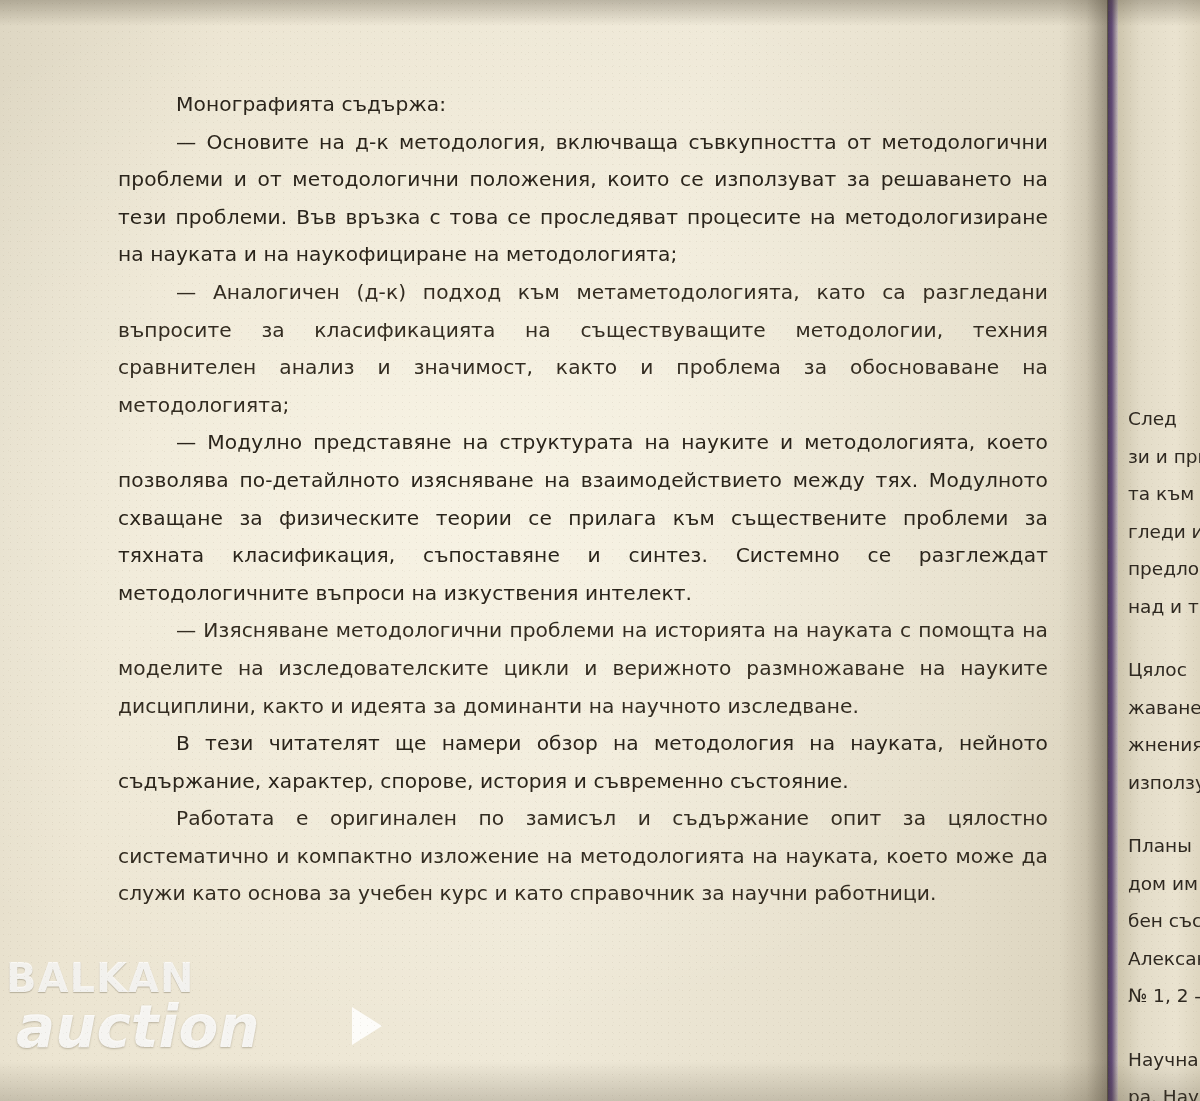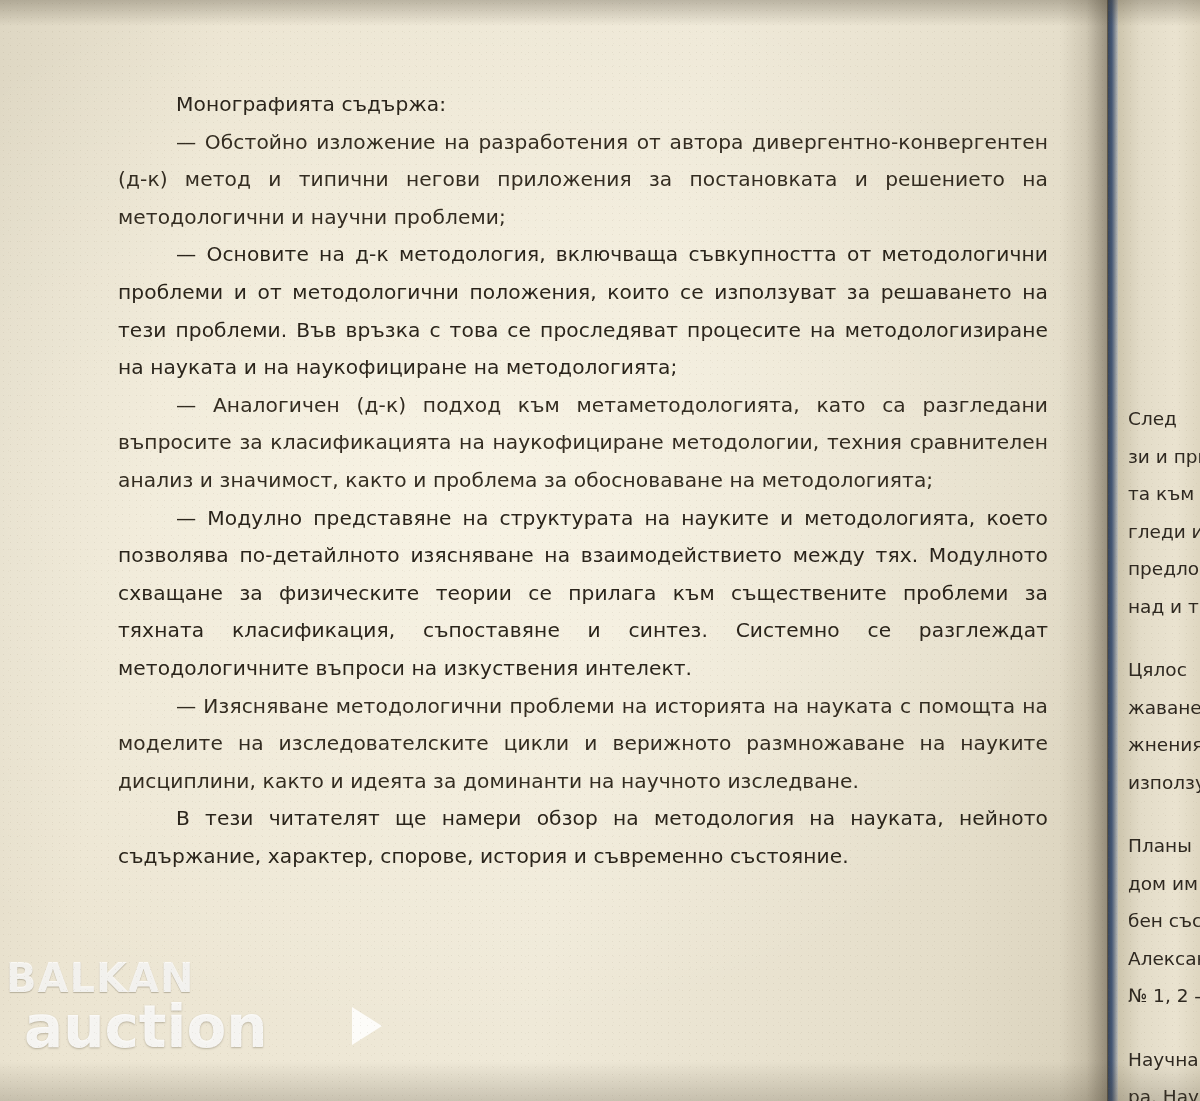"Монографията съдържа:" #page { background: #3b82f6 -> #8b5cf6 }
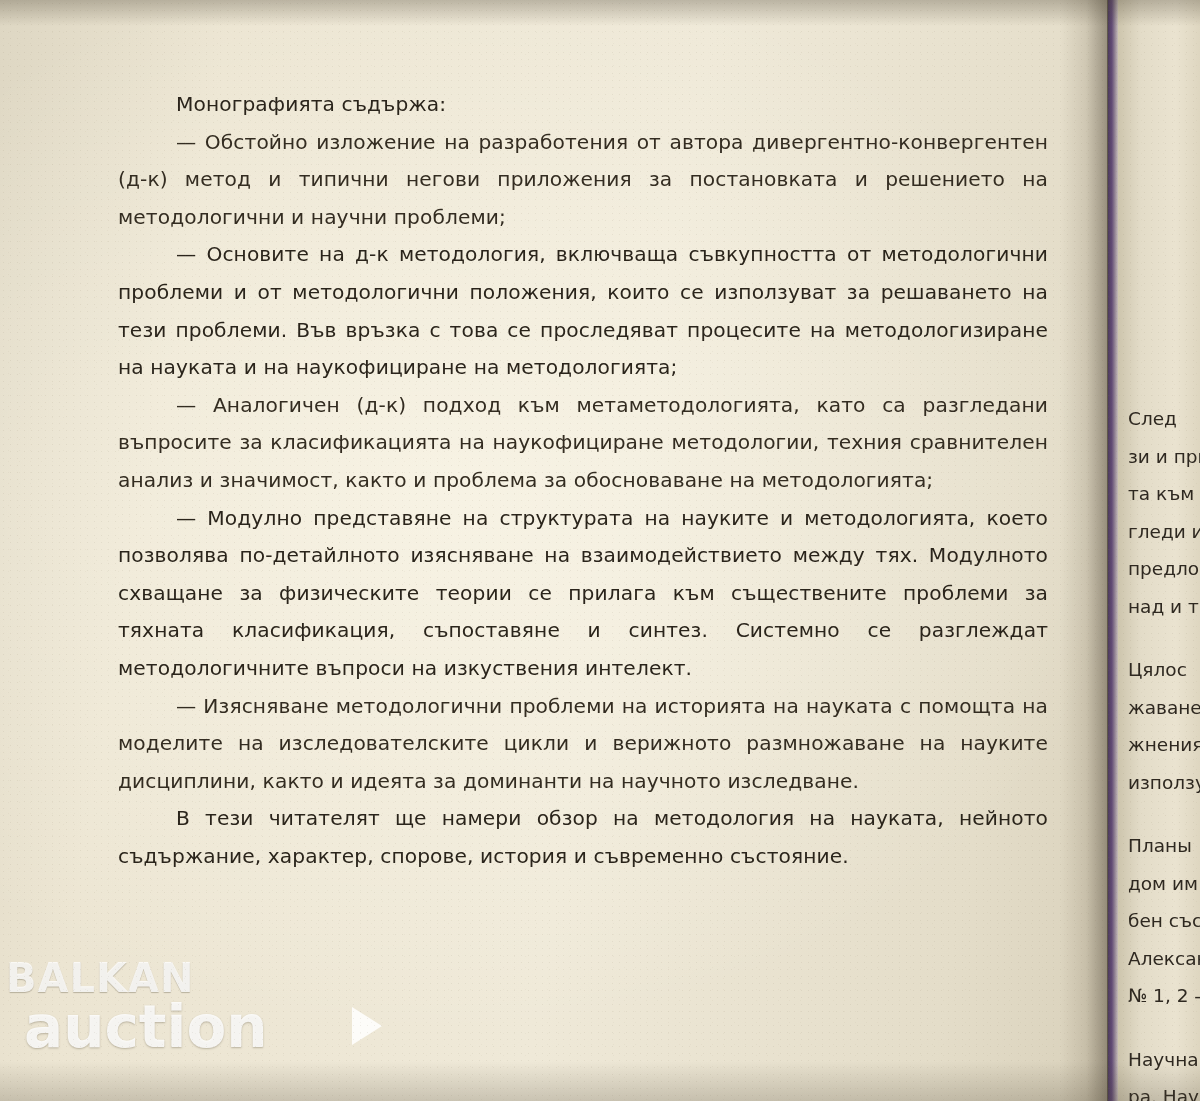"— Обстойно изложение на разработения" p.ink-b { html: <p>— Обстойно изложение на разработения от автора дивергентно-конвергентен (д-к) метод и типични негови приложения за постановката и решението на методологични и научни проблеми;</p> -> none }
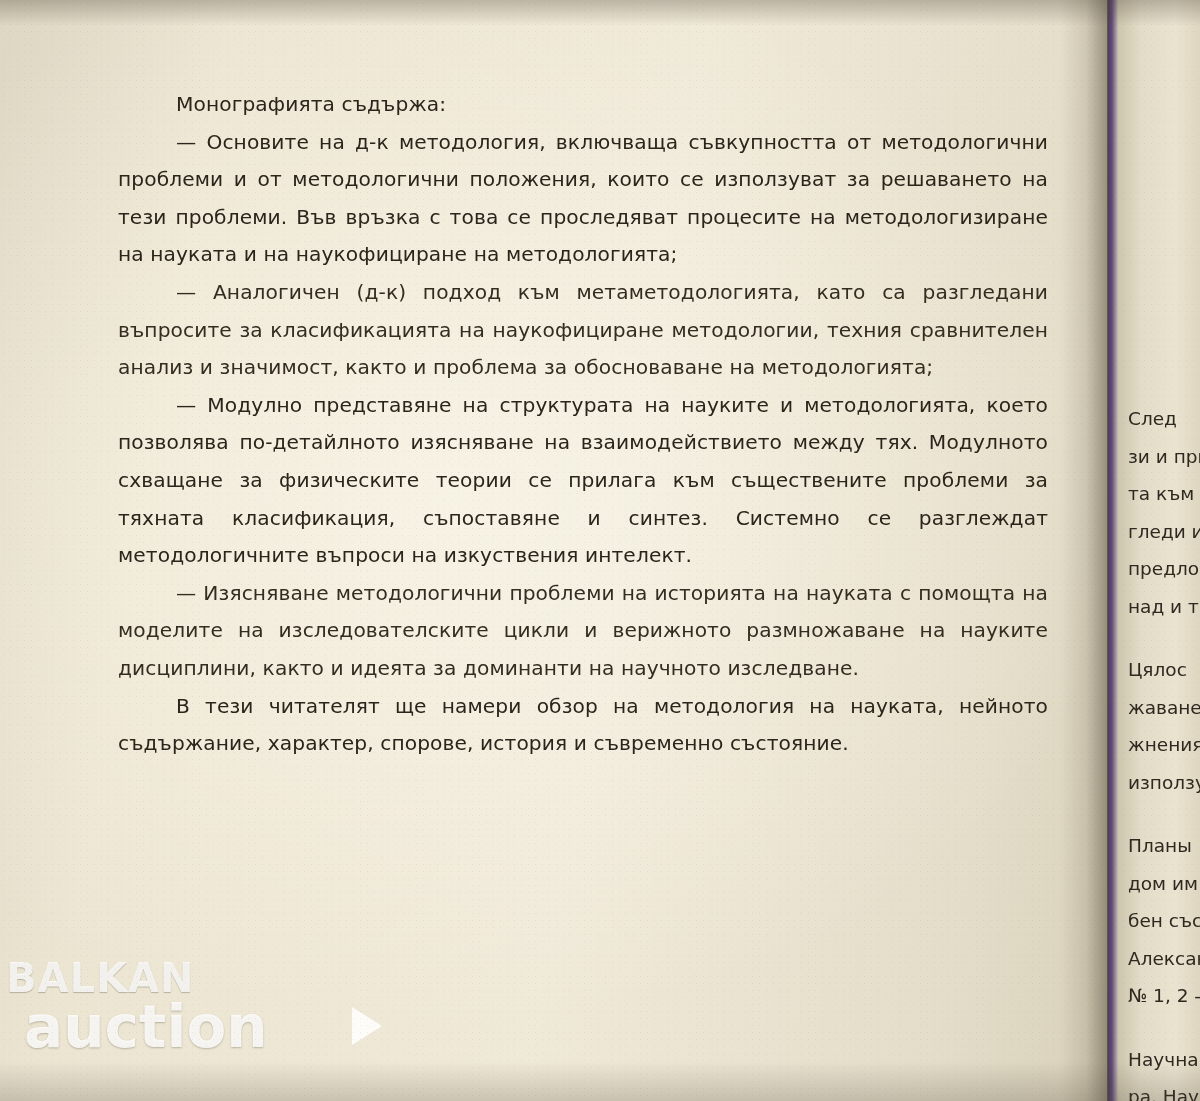"— Аналогичен (д-к) подход към" p.ink-b { text: наукофициране -> съществуващите }
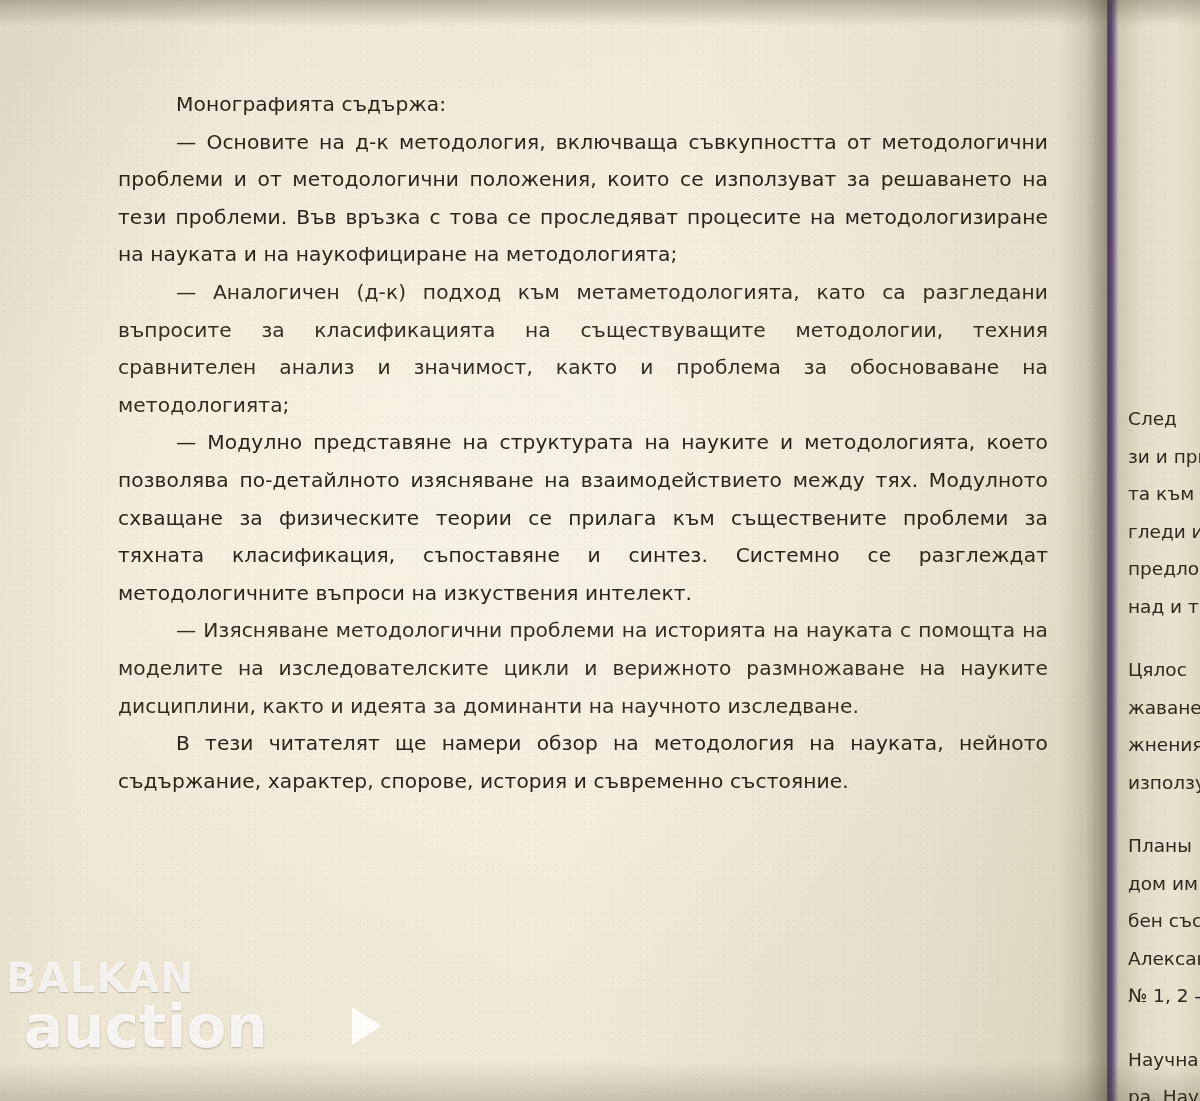"Работата е оригинален по замисъл" p.ink-b { html: none -> <p>Работата е оригинален по замисъл и съдържание опит за цялостно систематично и компактно изложение на методологията на науката, което може да служи като основа за учебен курс и като справочник за научни работници.</p> }
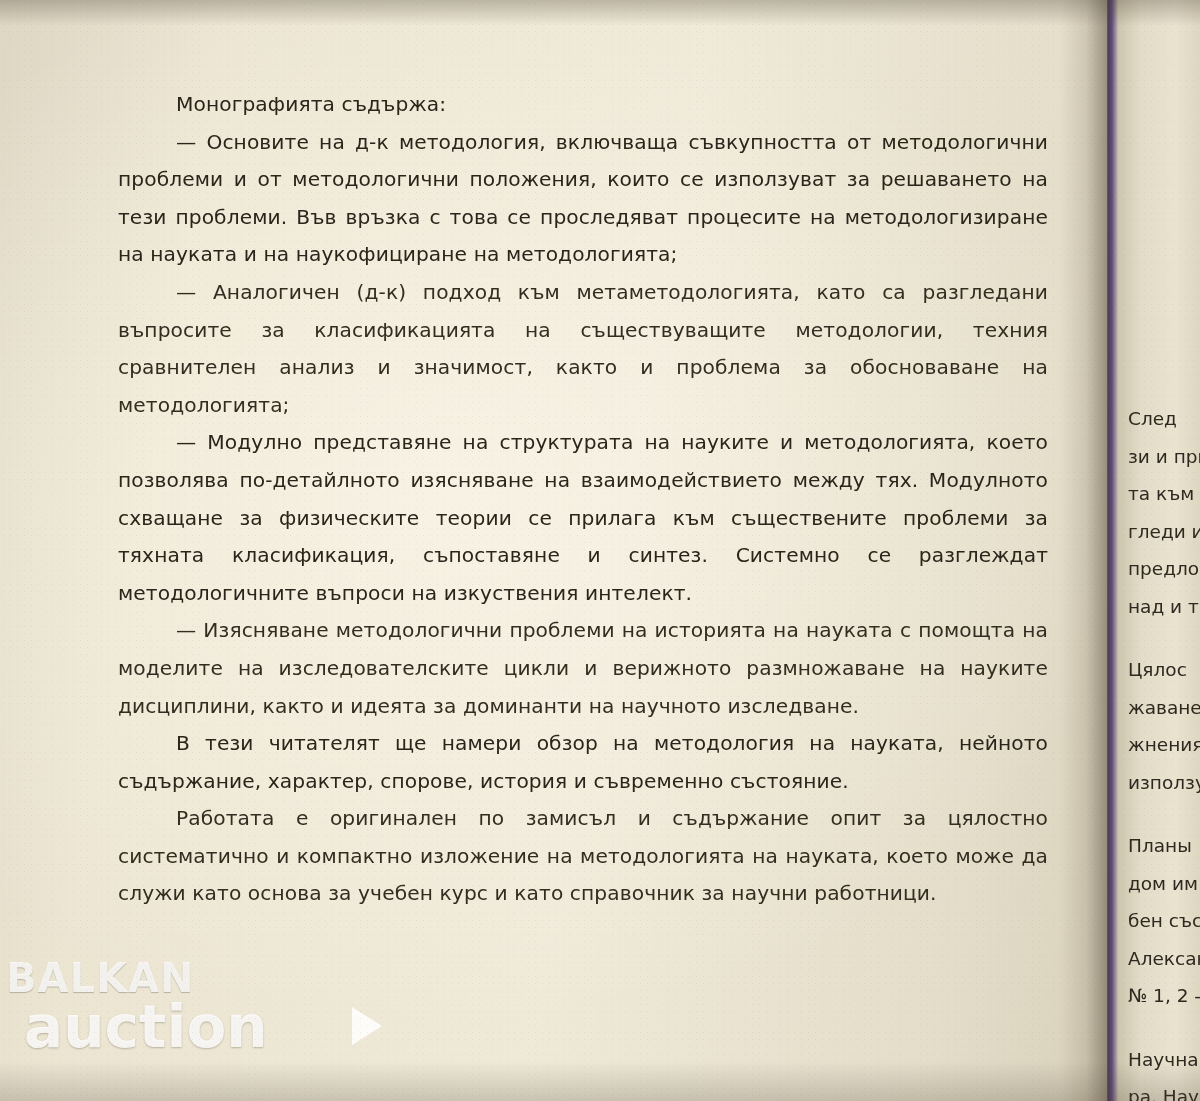"auction" #wm-auction { font-style: none -> italic; left: 24px -> 16px }
